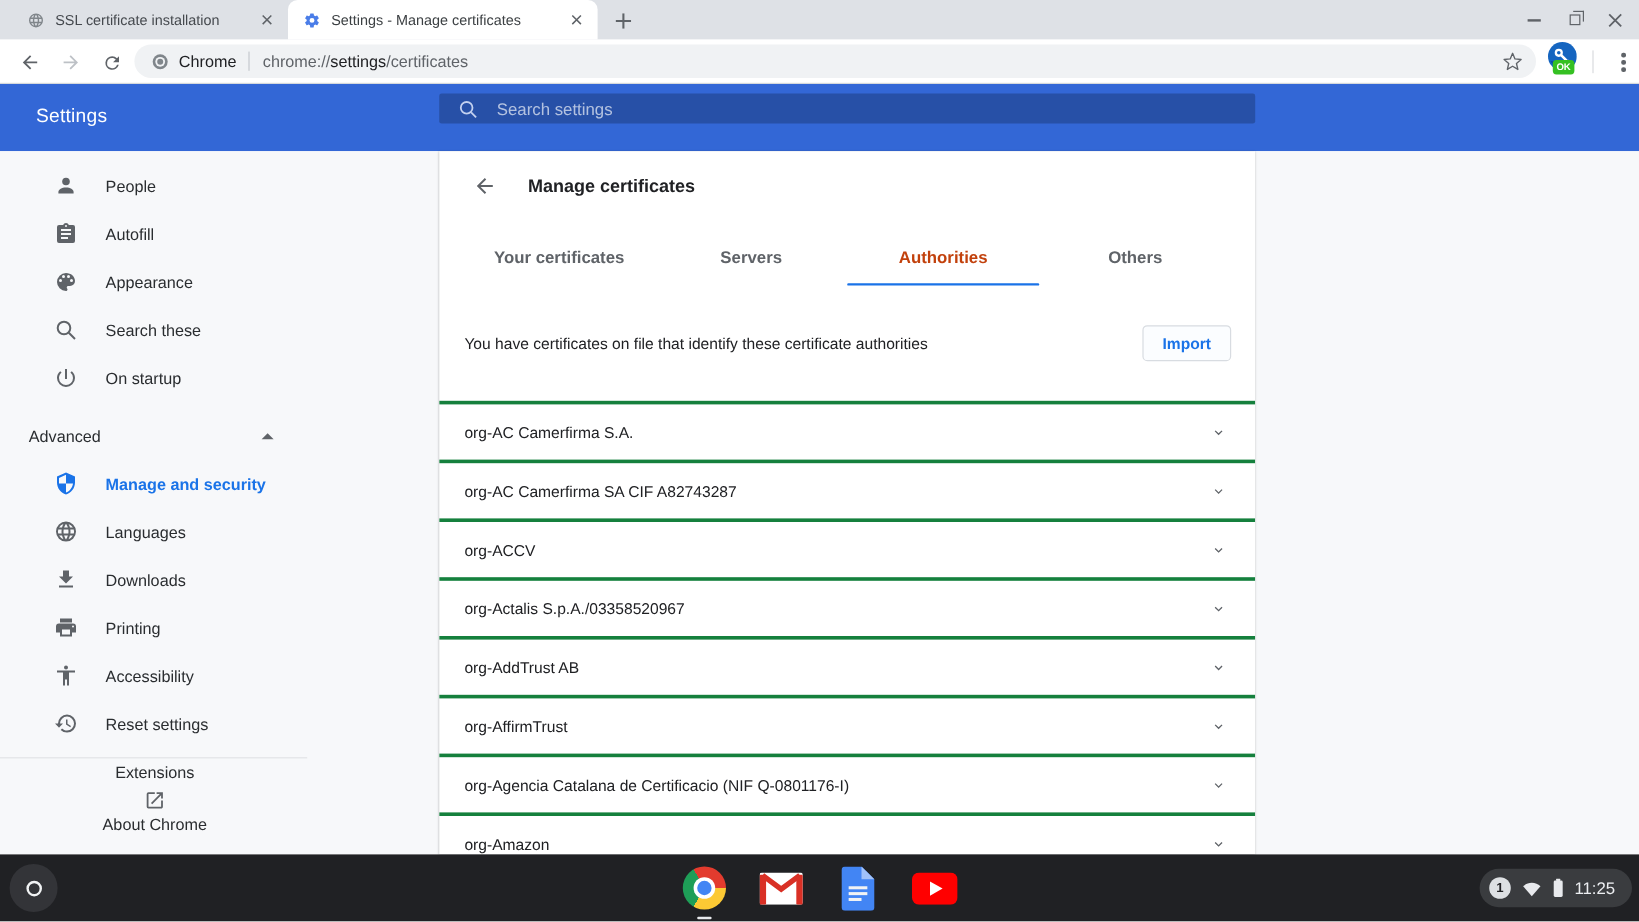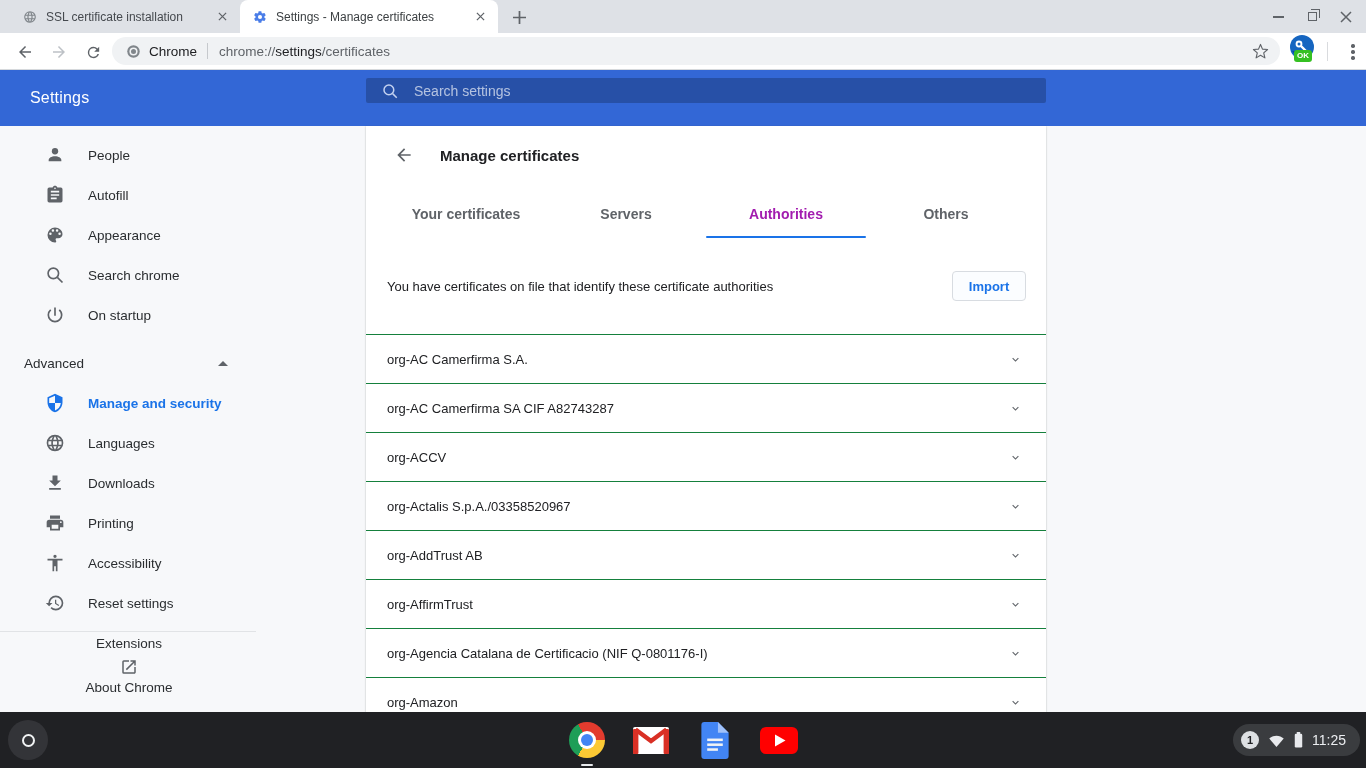"Authorities" .ctab.selected { color: #a21caf -> #c2410c }
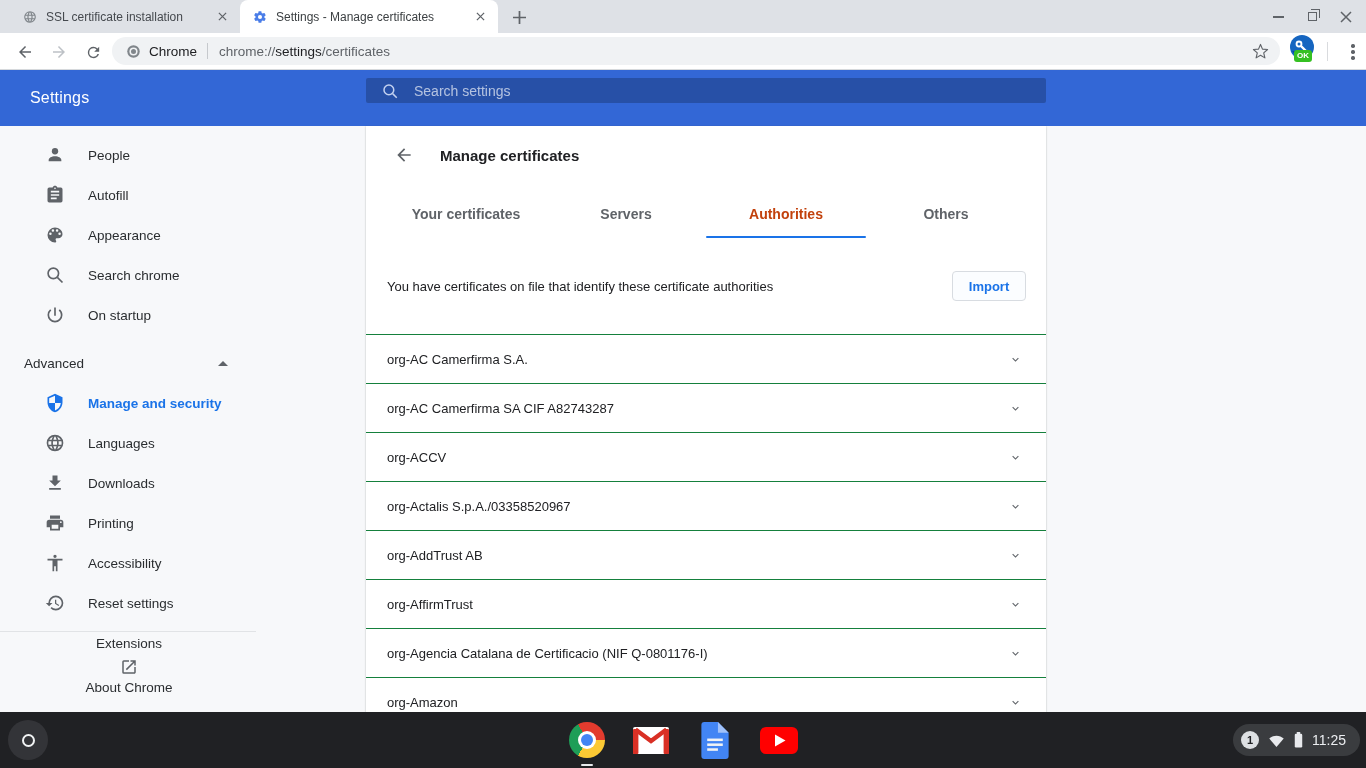"Search chrome" span { text: chrome -> these }
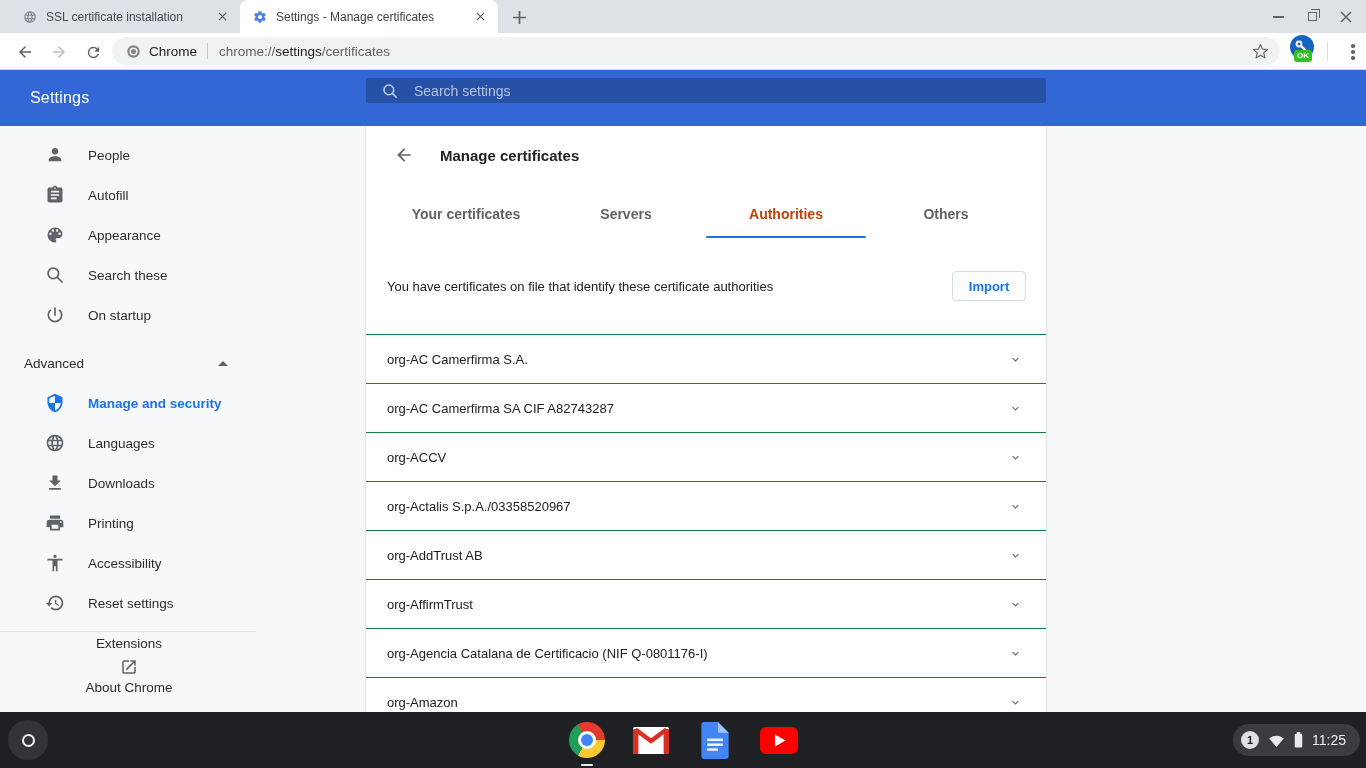"org-AC Camerfirma S.A." .cert-row { border-top: 1px solid #15803d -> 3px solid #15803d }
